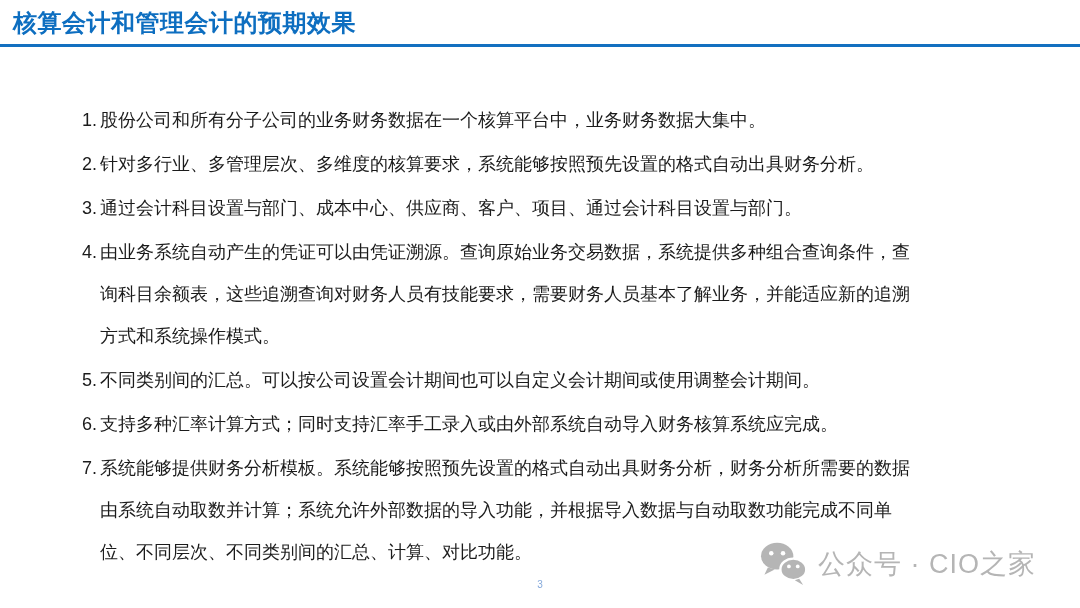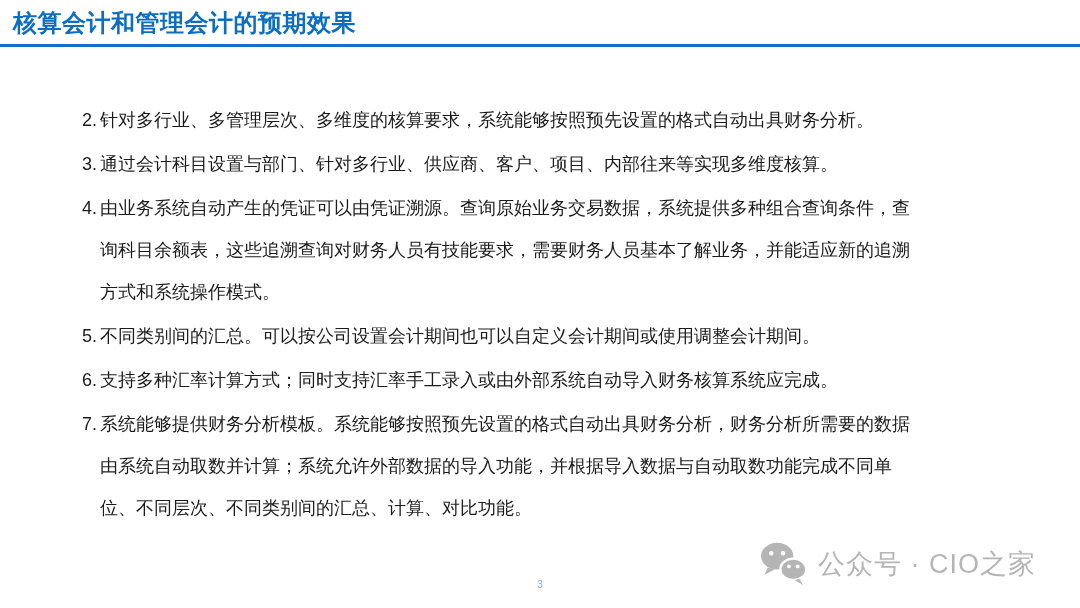"1. 股份公司和所有分子公司的业务财务数据在一个核算平台中，业务财务数据大集中。" li { html: none -> <li><span>1.</span><span>股份公司和所有分子公司的业务财务数据在一个核算平台中，业务财务数据大集中。</span></li> }
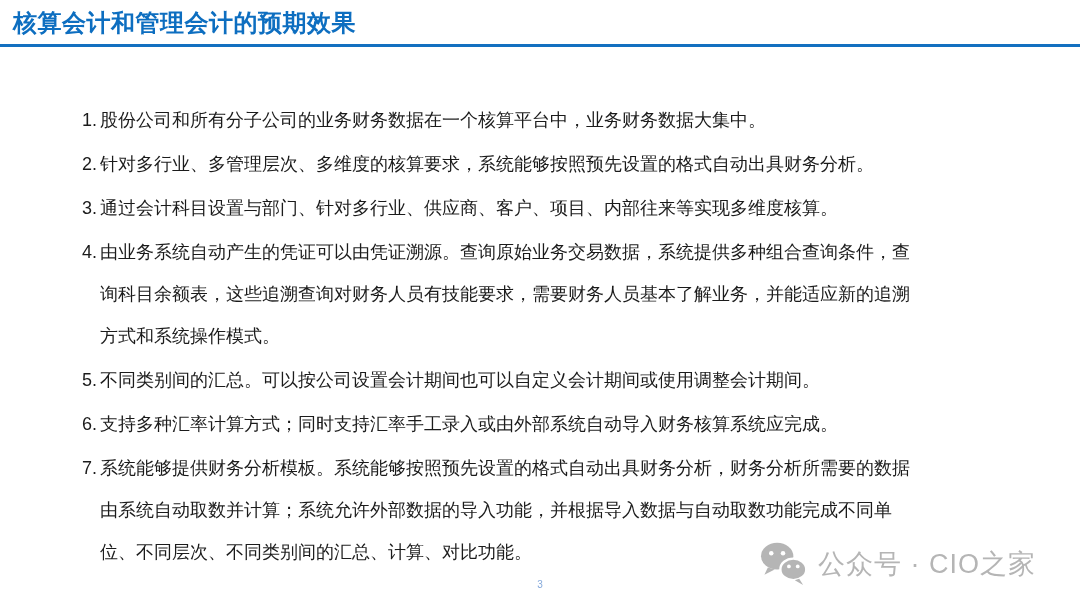"通过会计科目设置与部门、针对多行业、供应商、客户、项目、内部往来等实现多维度核算" span { text: 针对多行业、供应商、客户、项目、内部往来等实现多维度核算 -> 成本中心、供应商、客户、项目、通过会计科目设置与部门 }
